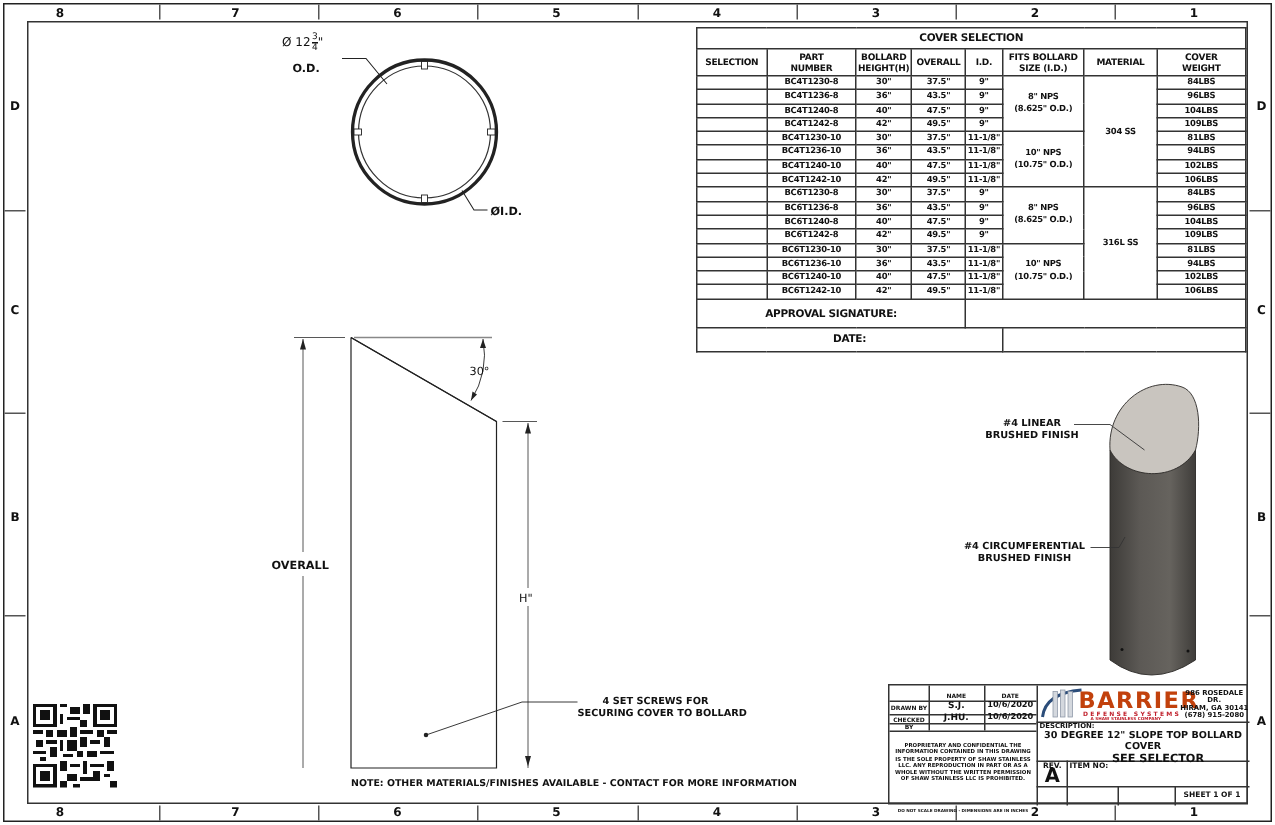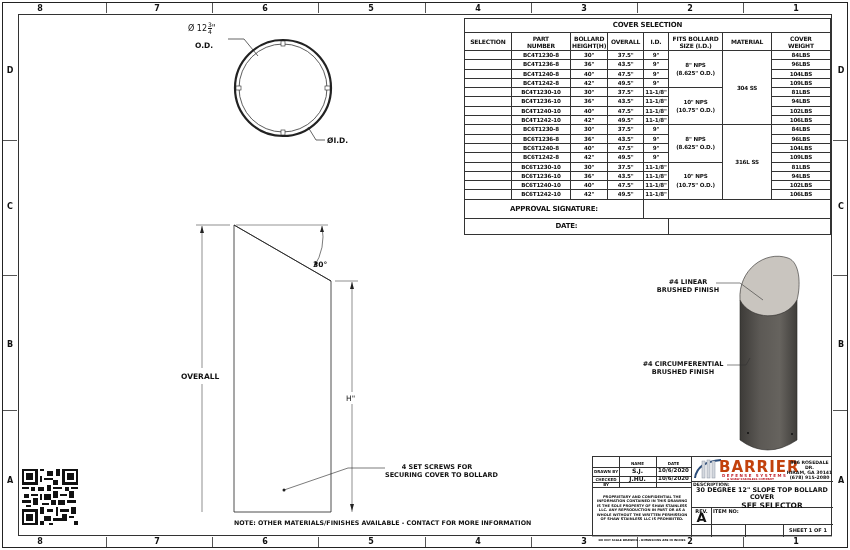"30°" div.lbl { font-weight: bold -> normal; top: 260px -> 243px }
